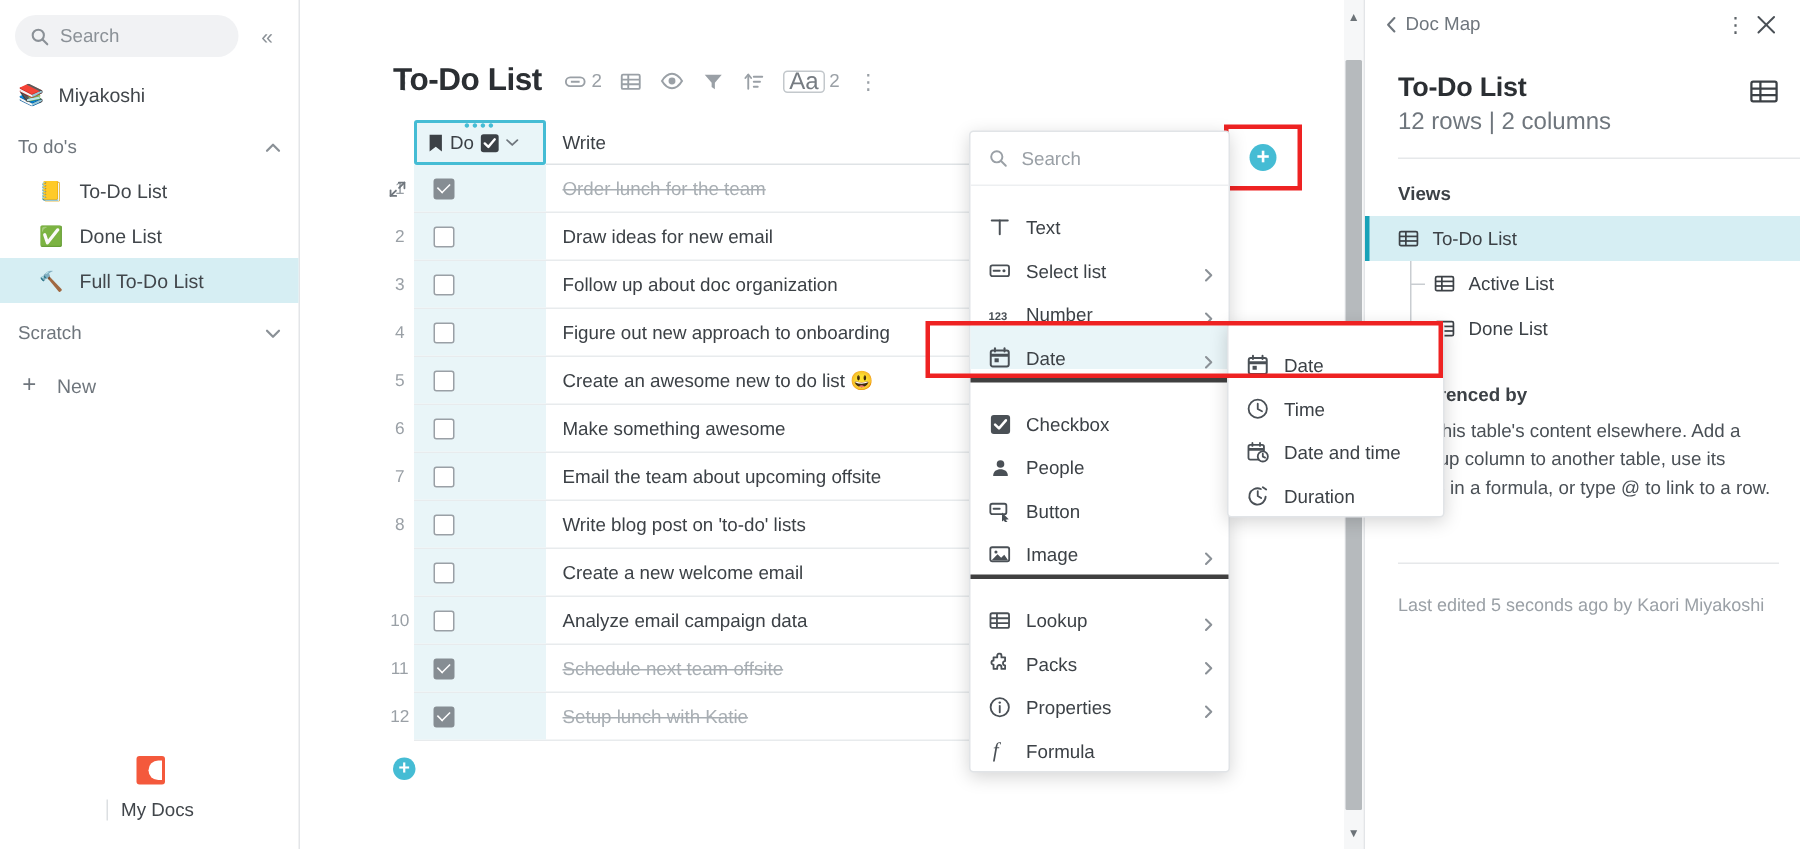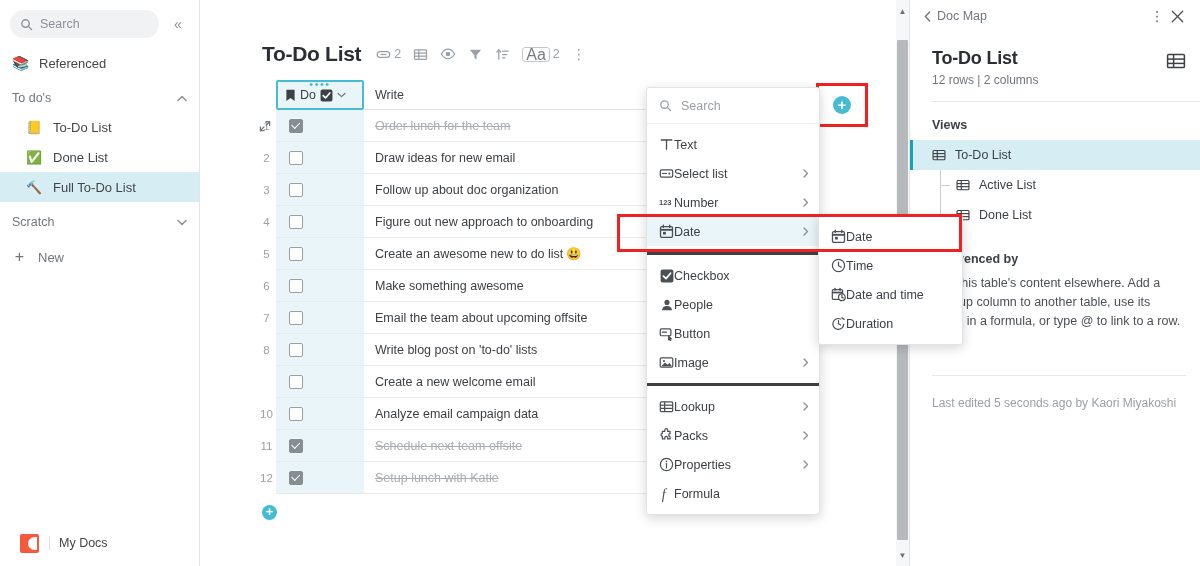"Referenced" span { text: Referenced -> Miyakoshi }
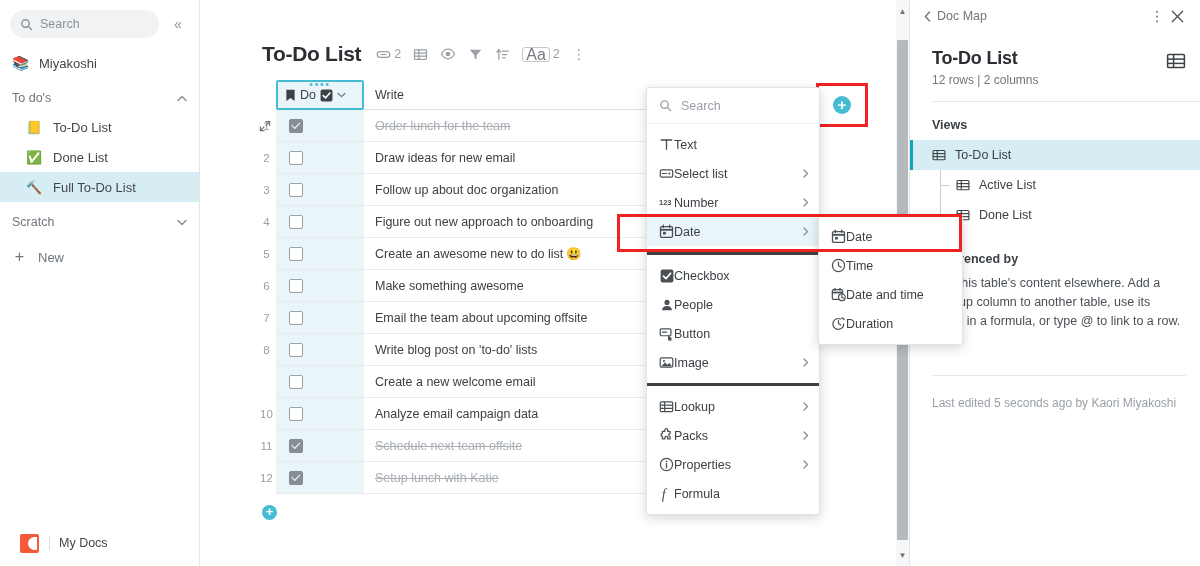"12 rows | 2 columns" .rp-sub { font-size: 12px -> 16px }
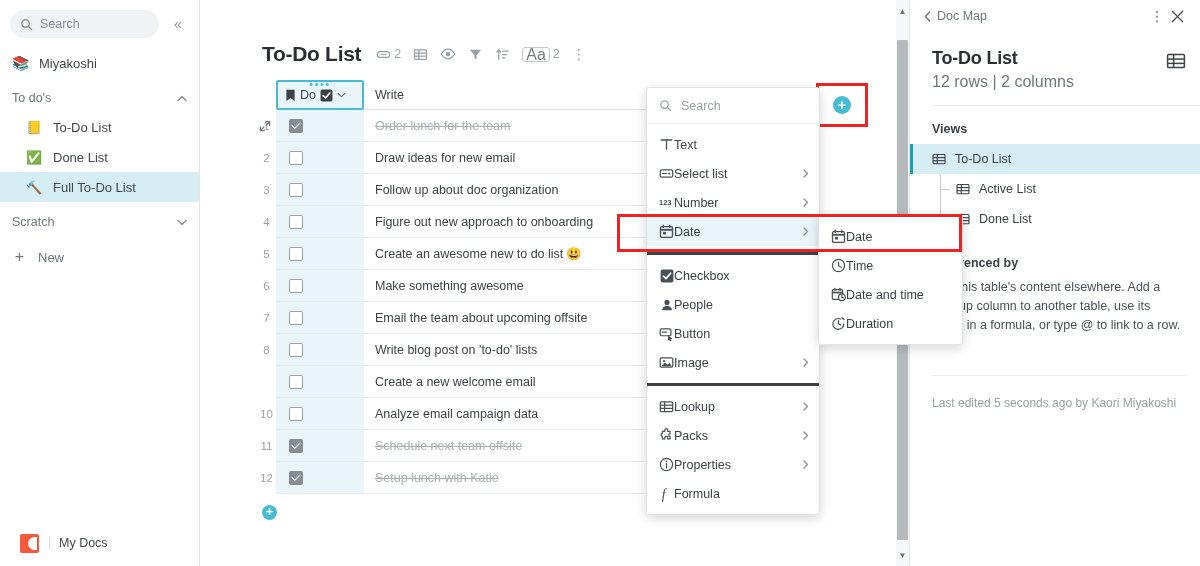"Text" .mi { align-items: center -> flex-end; gap: none -> 10px }
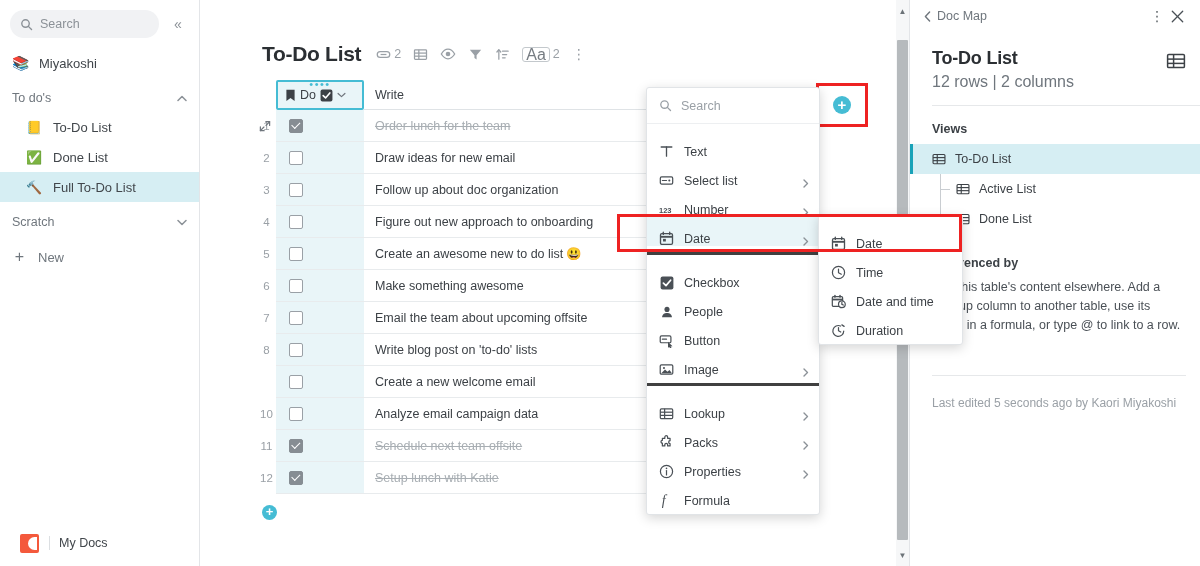"My Docs" .docs-foot { bottom: 0 -> 16px; flex-direction: none -> column; padding: 0 20px -> 0 4px }
